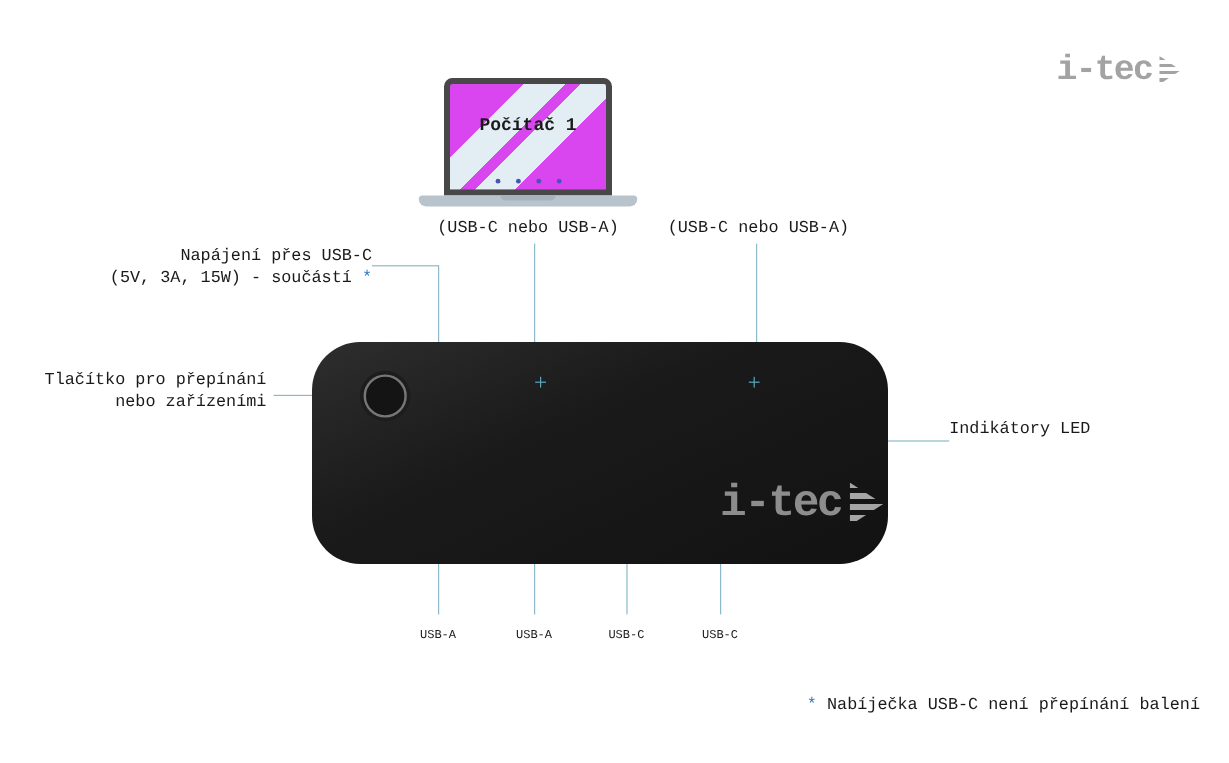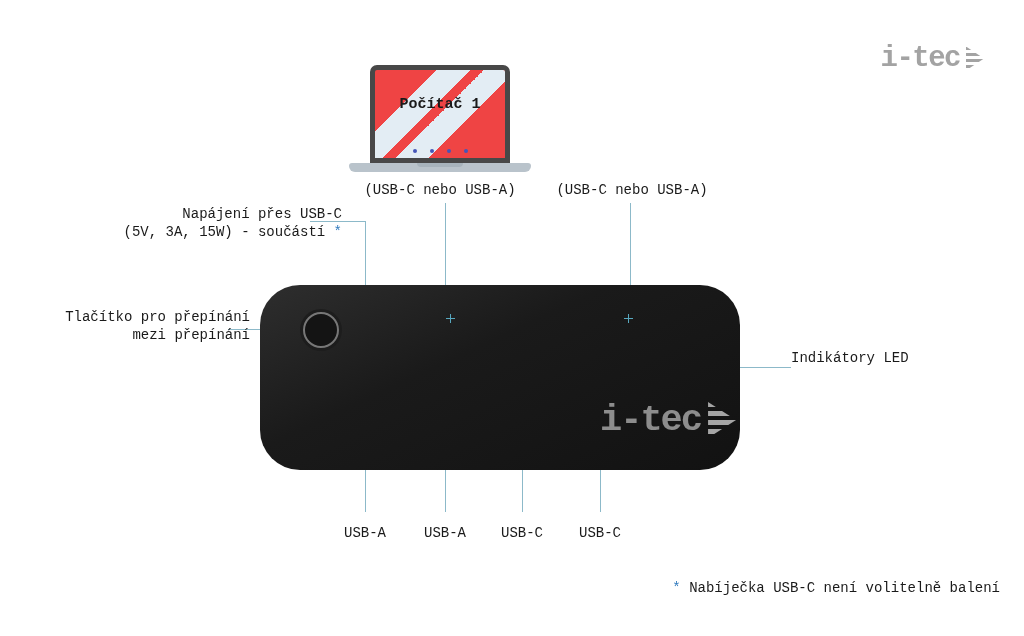"Počítač 1" .screen { background: #ef4444 -> #d946ef }
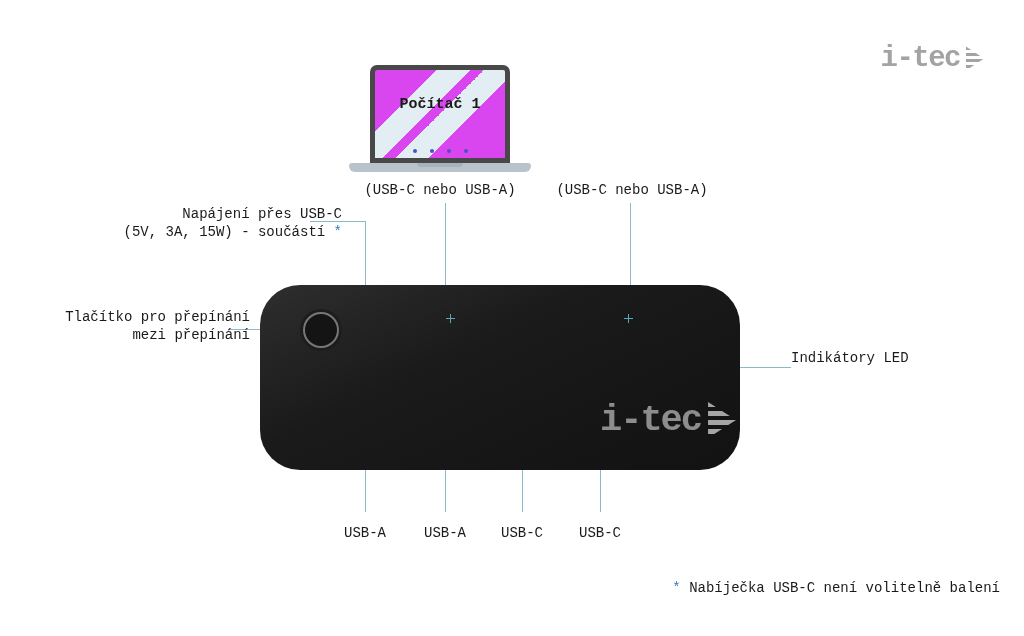"Napájení přes USB-C" .power-callout { right: 682px -> 714px }
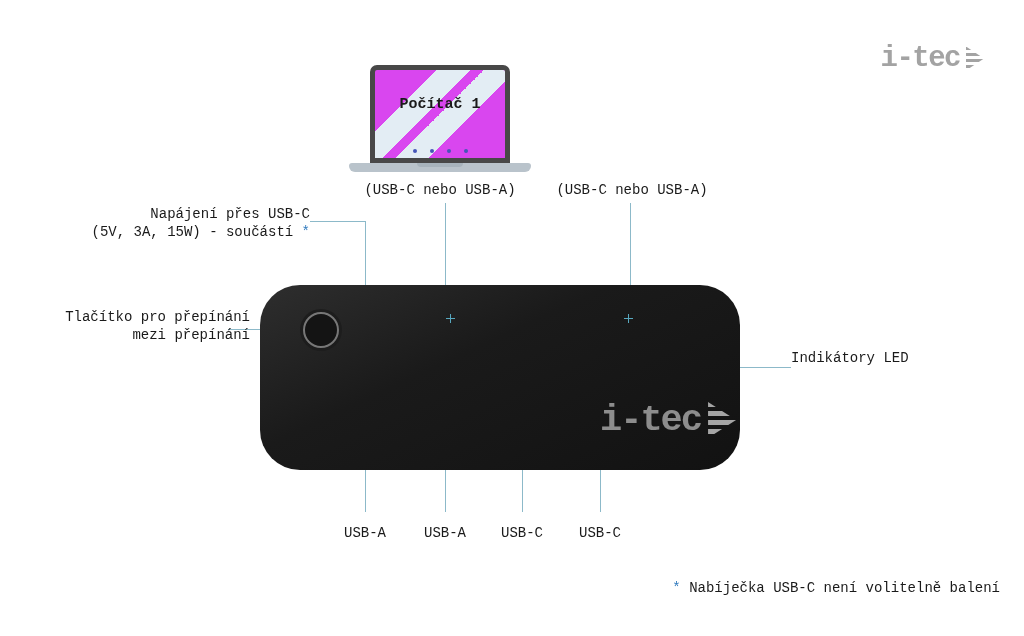"Tlačítko pro přepínání" .switch-callout { right: 774px -> 802px }
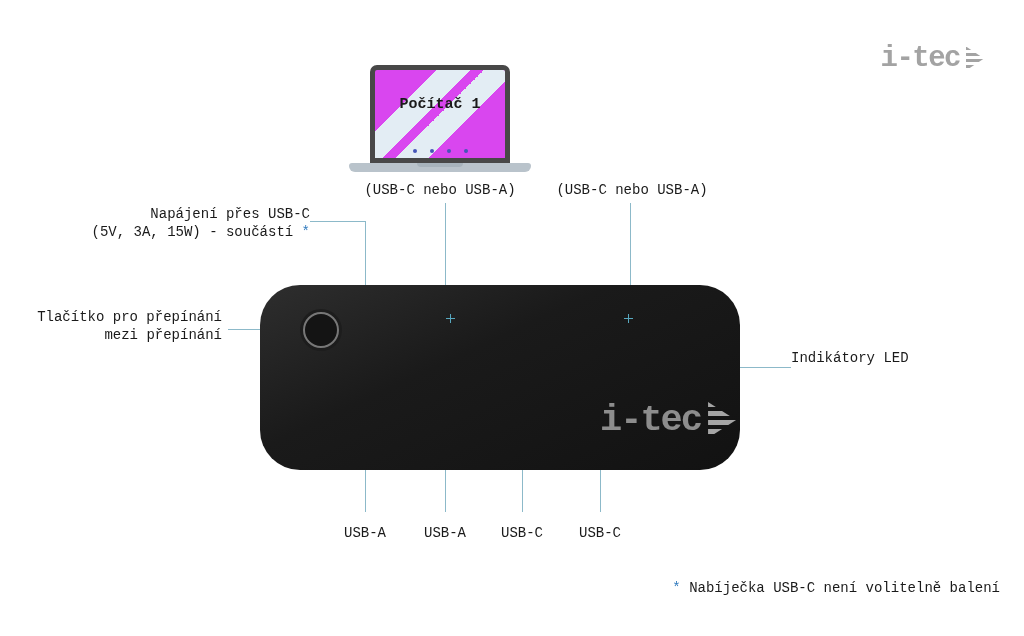"mezi přepínání" div { text: mezi přepínání -> nebo zařízeními }
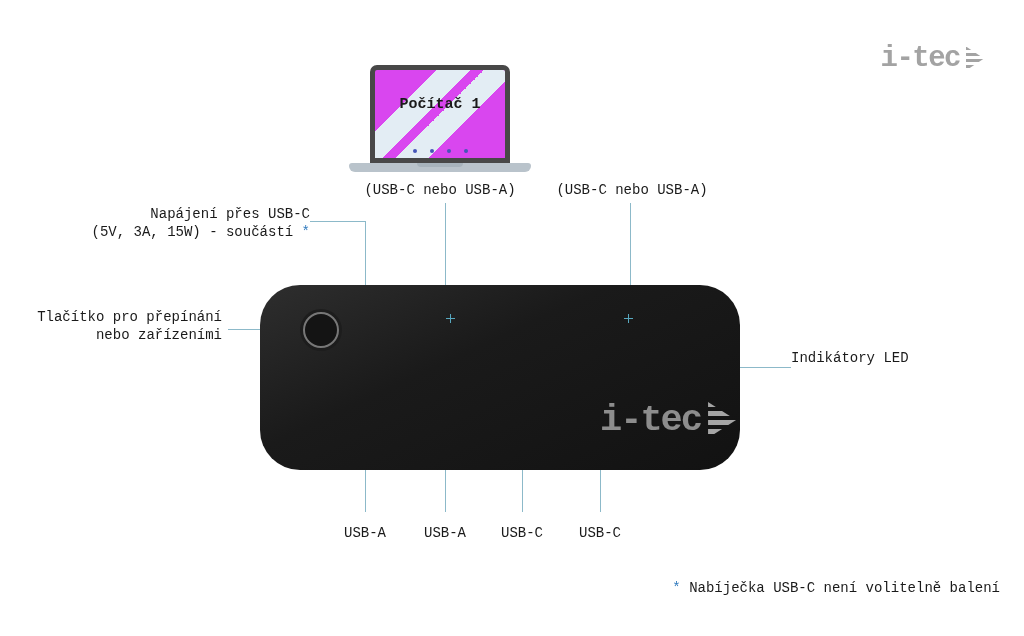"USB-A" .port-label { font-size: 14px -> 10px }
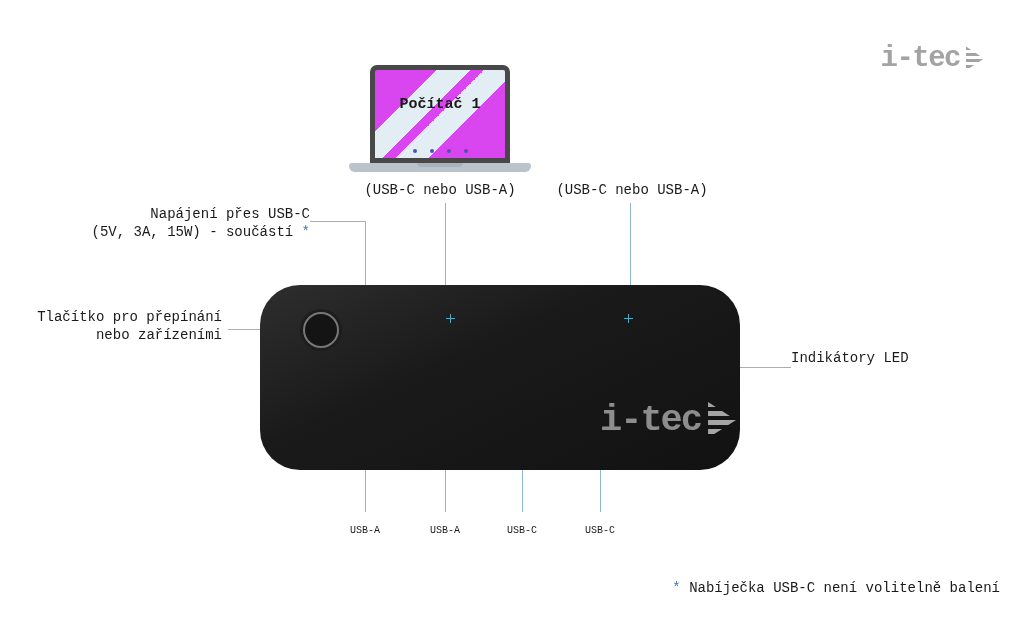"Nabíječka USB-C není volitelně balení" span { text: volitelně -> přepínání }
